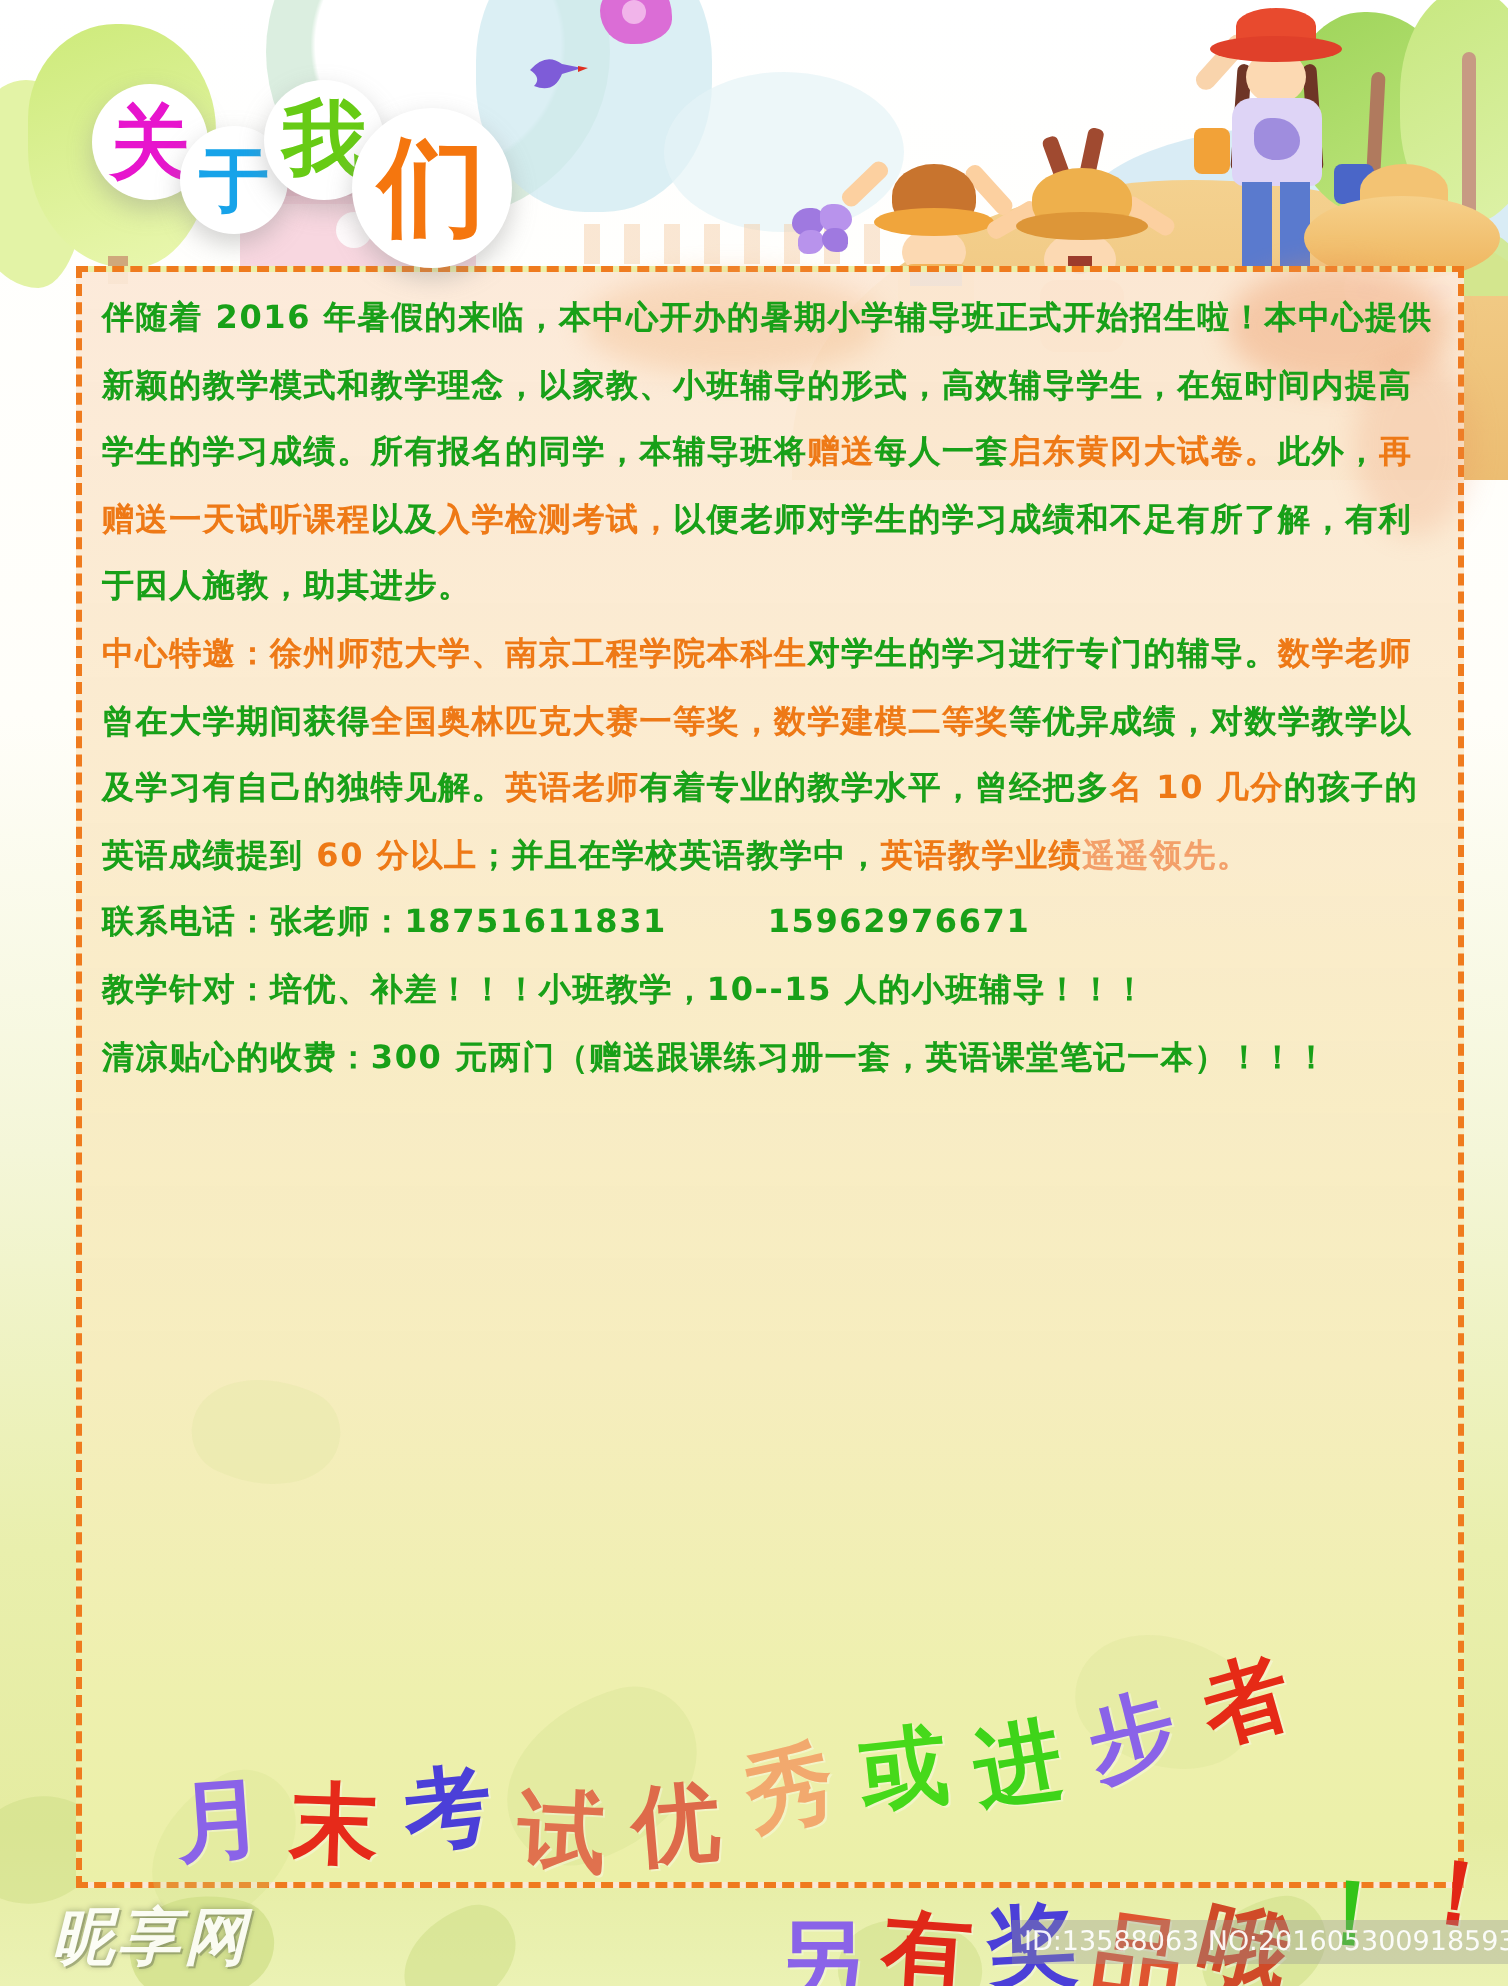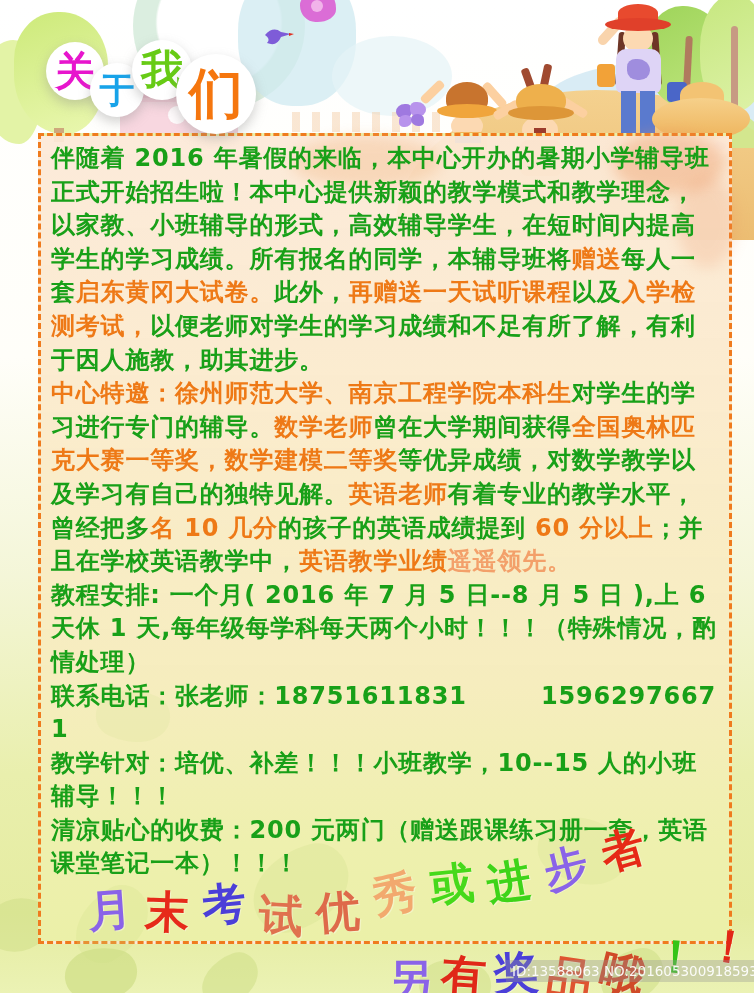"伴随着 2016" .para { font-size: 24px -> 16px }
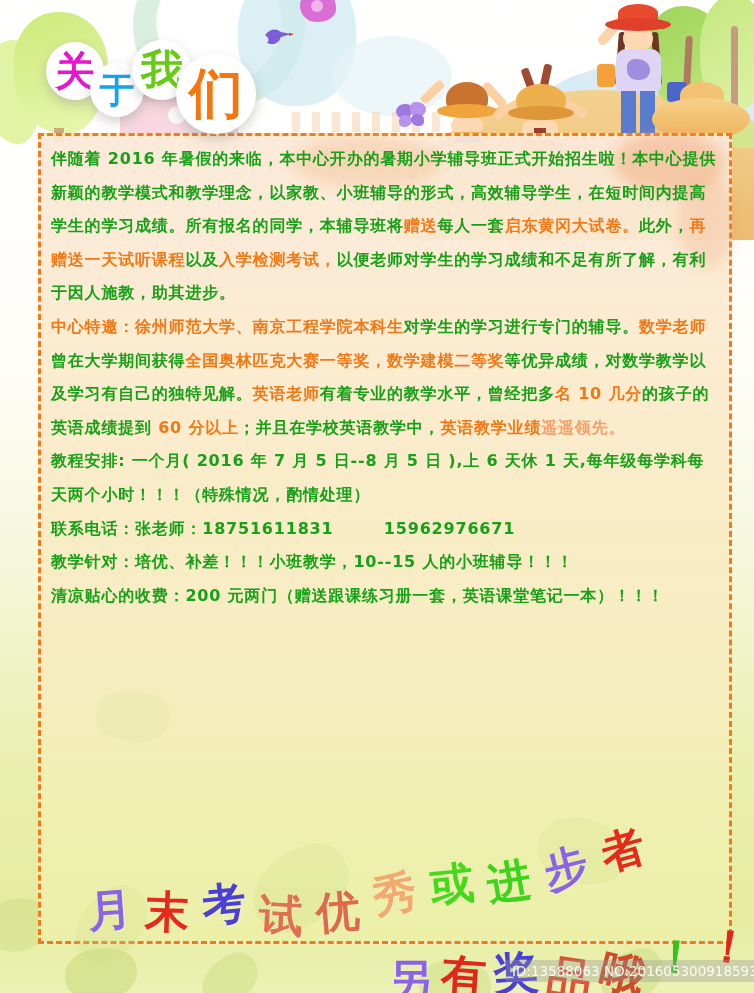"教程安排: 一个月( 2016 年 7" p.para { html: <p><span>教程安排: 一个月( 2016 年 7 月 5 日--8 月 5 日 ),上 6 天休 1 天,每年级每学科每天两个小时！！！（特殊情况，酌情处理）</span></p> -> none }
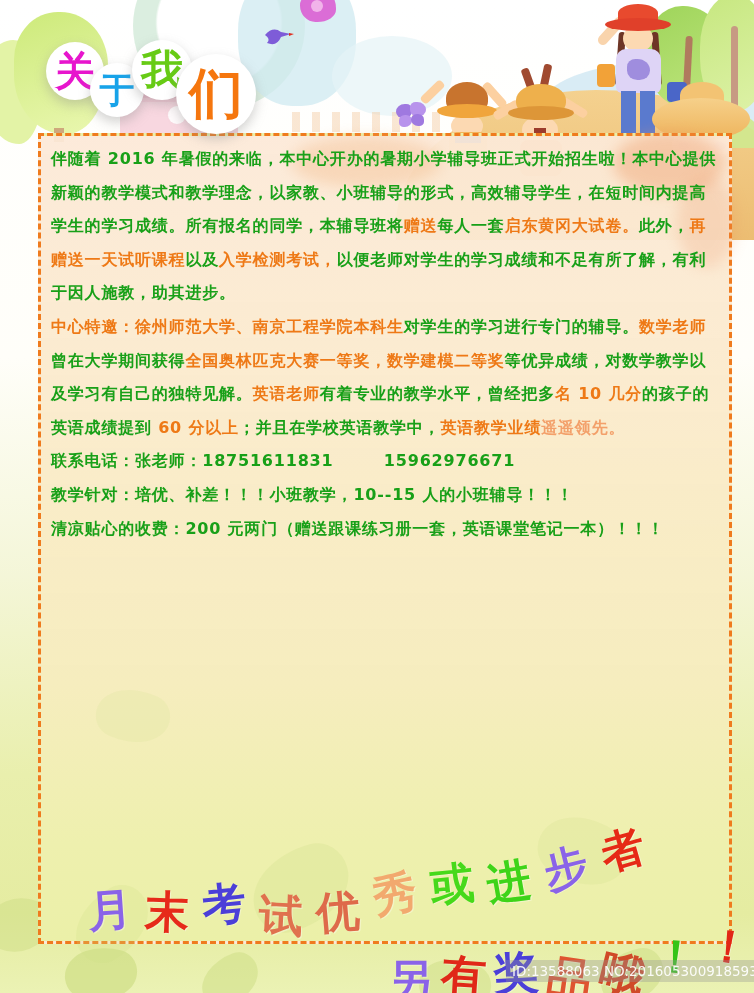"清凉贴心的收费：200 元两门（赠送跟课练习册一套，英语课堂笔记一本）！！！" span { text: 200 -> 300 }
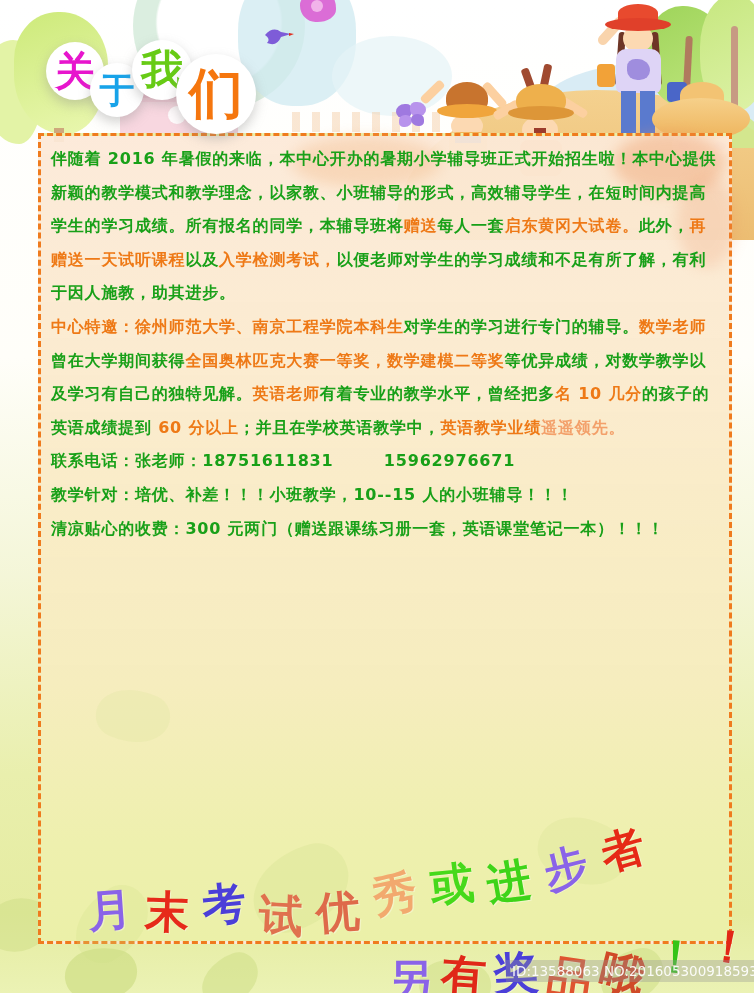"昵享网" span.wm-name { html: none -> <span>昵享网</span> }
